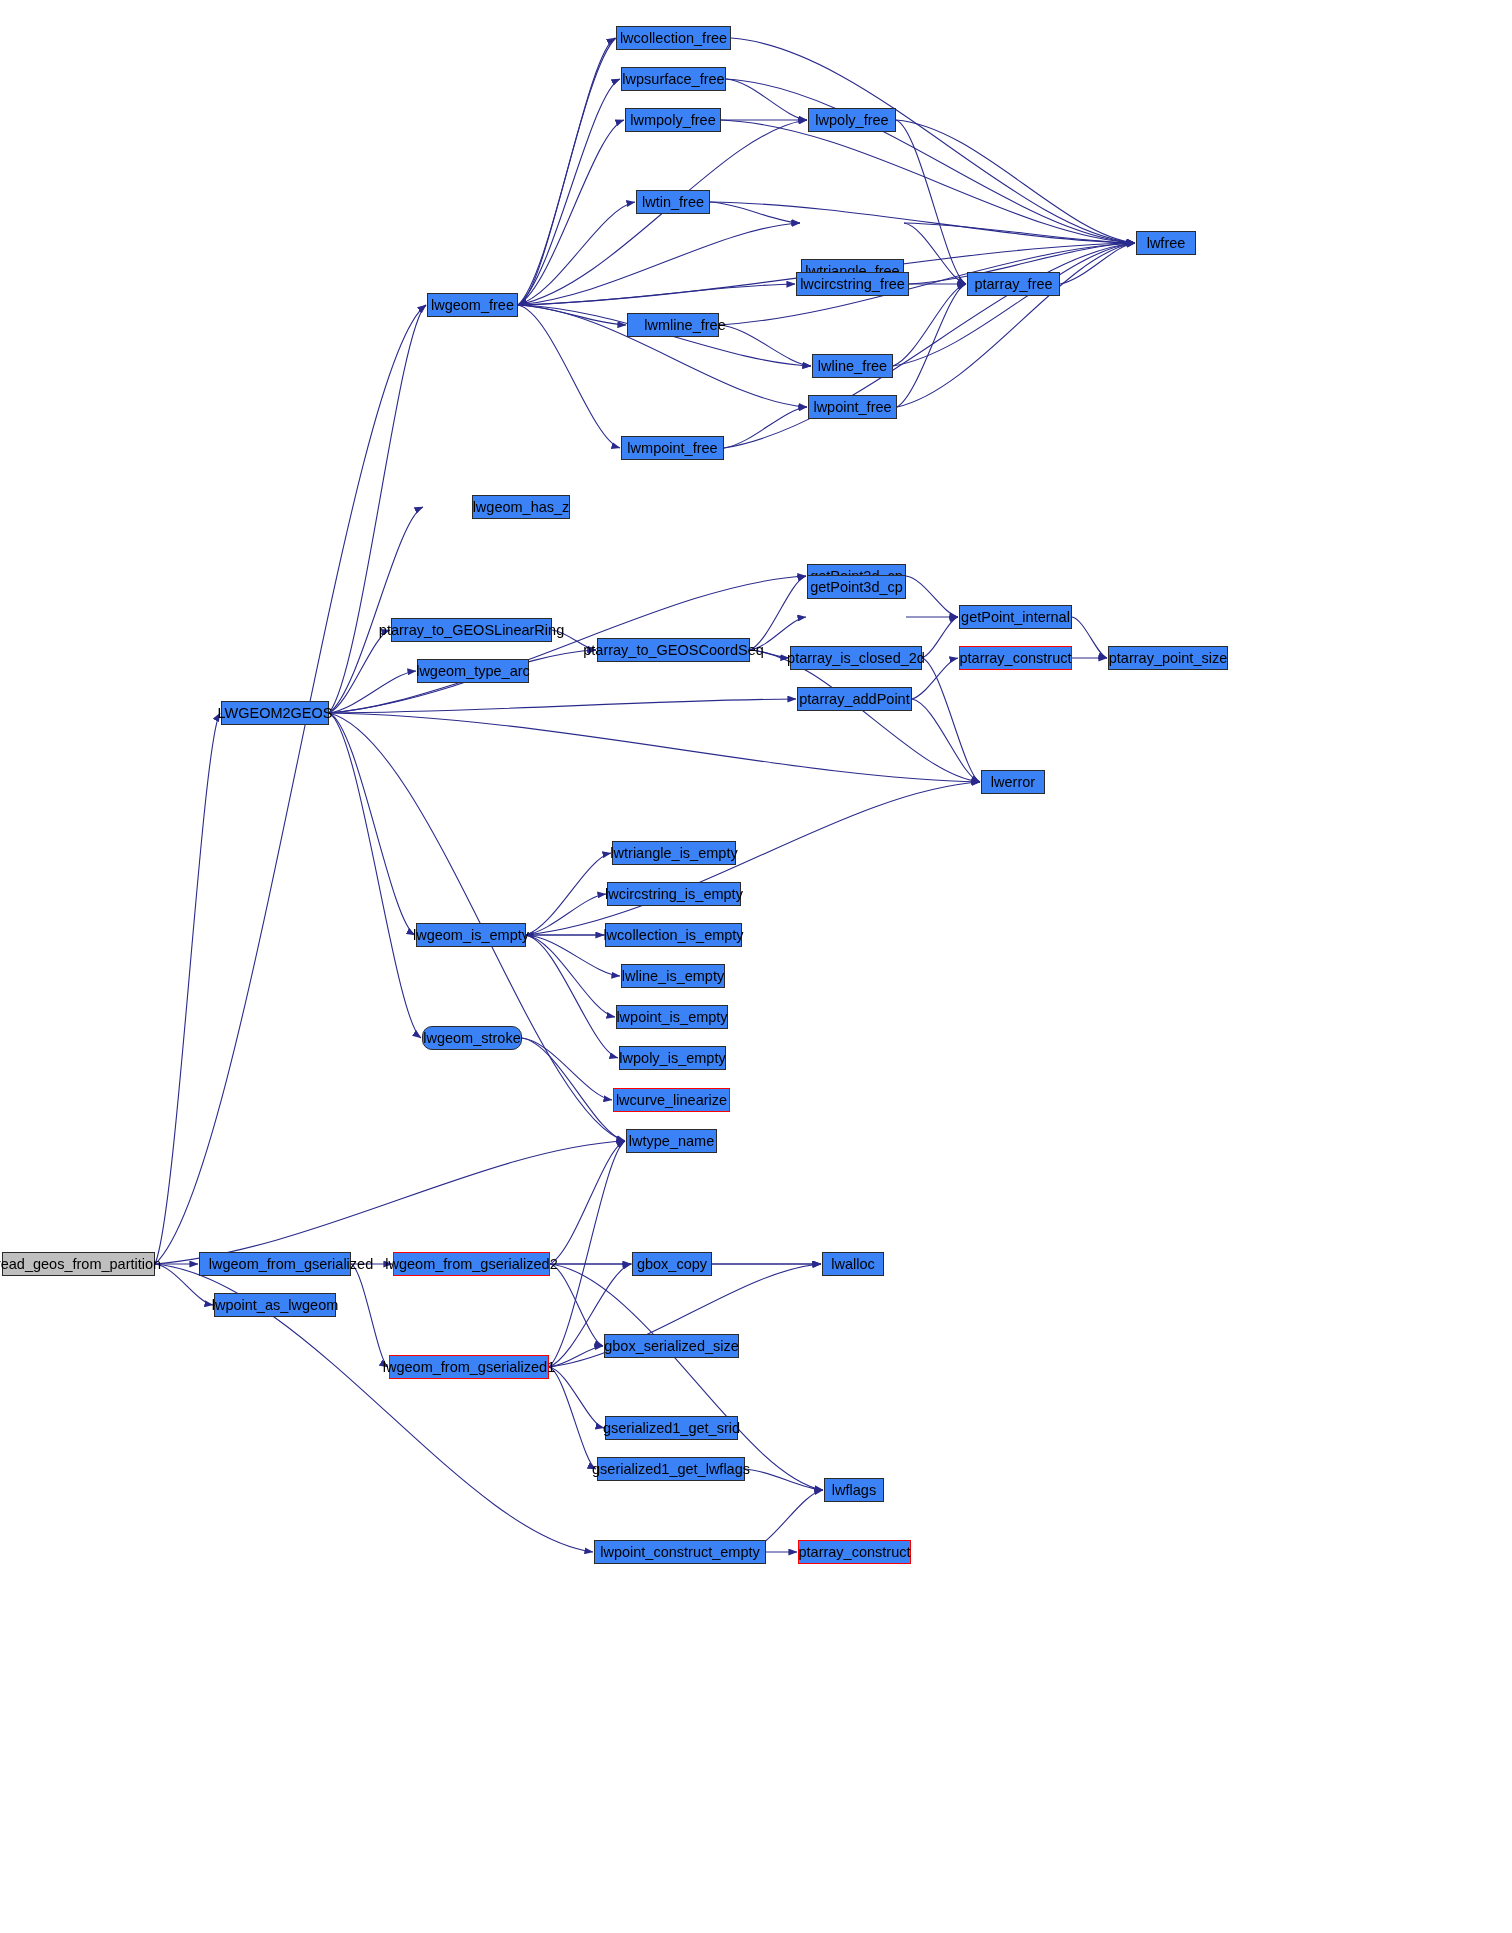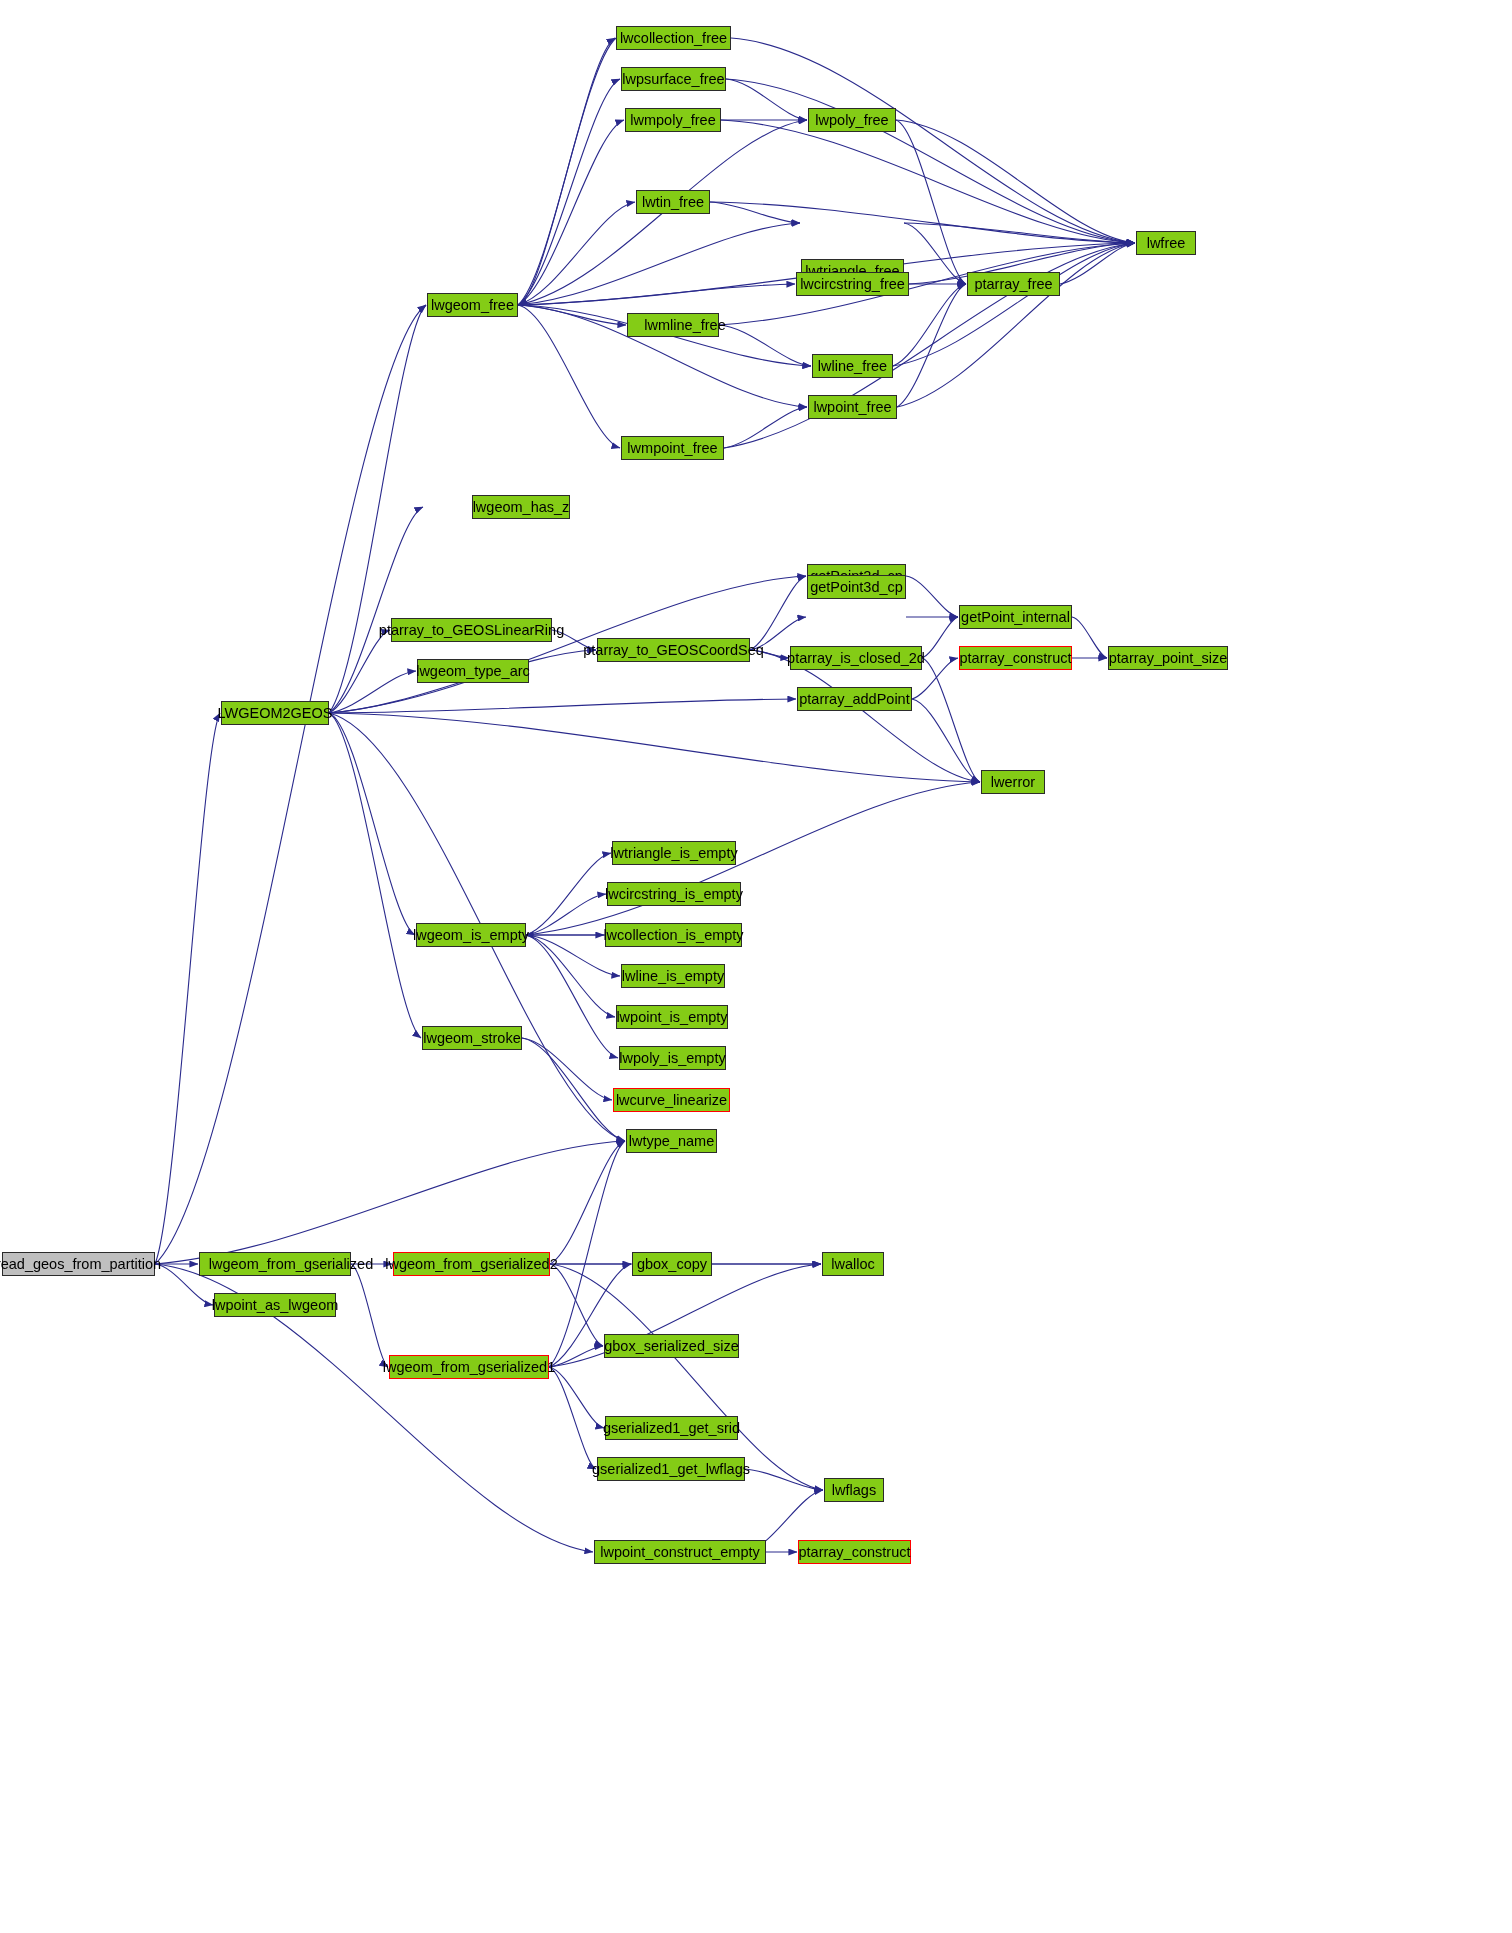"lwcollection_free" .node { background: #84cc16 -> #3b82f6 }
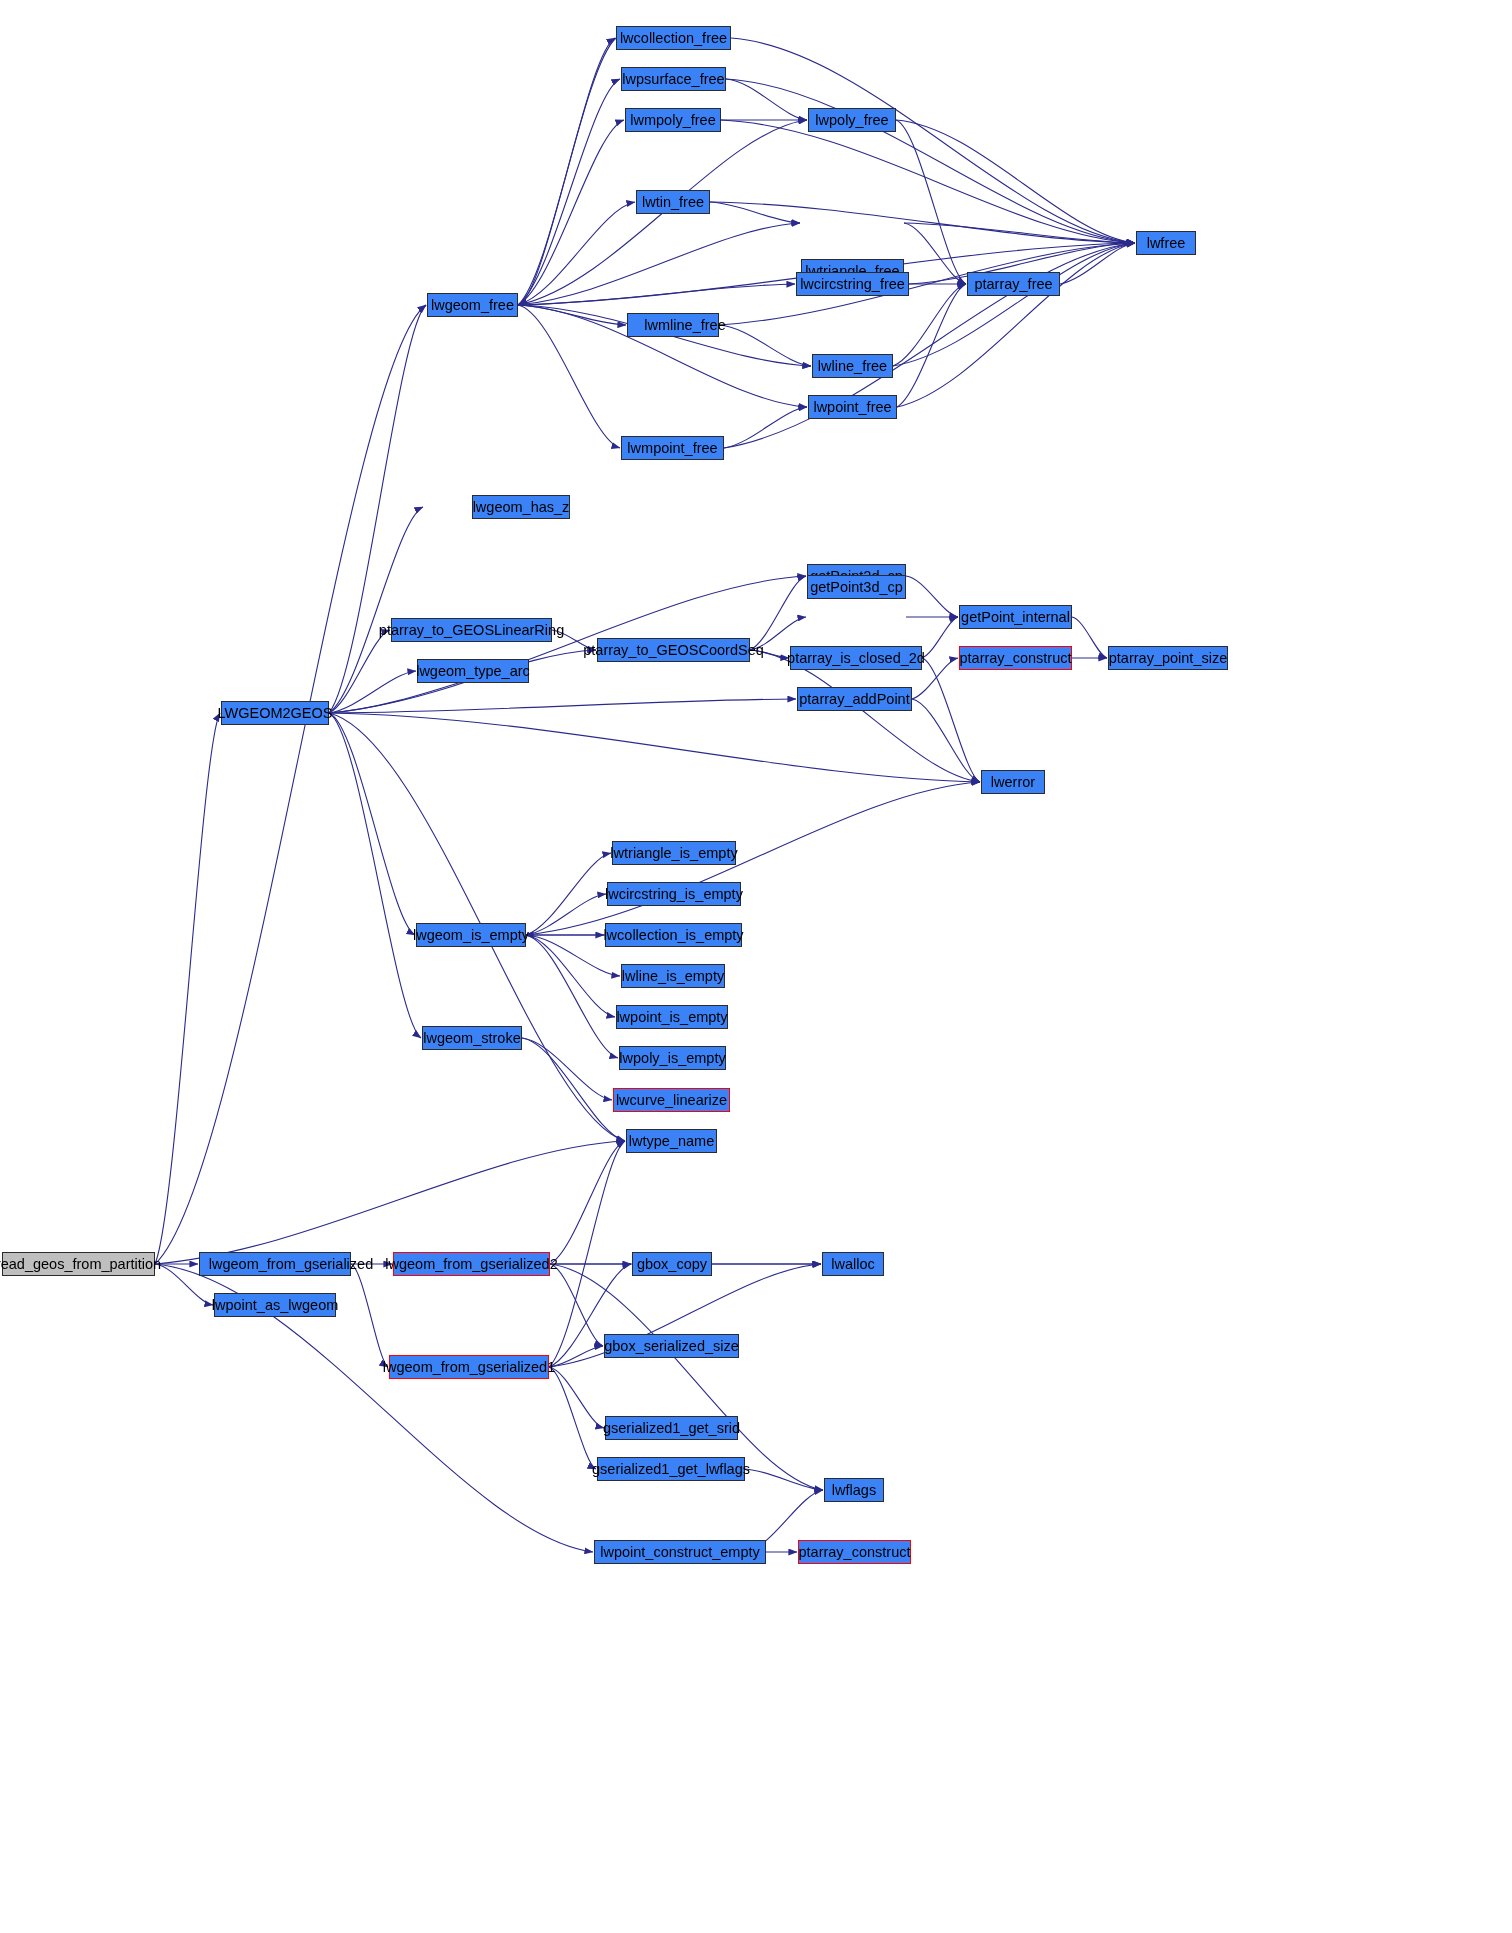"lwgeom_stroke" div.node { border-radius: none -> 10px }
